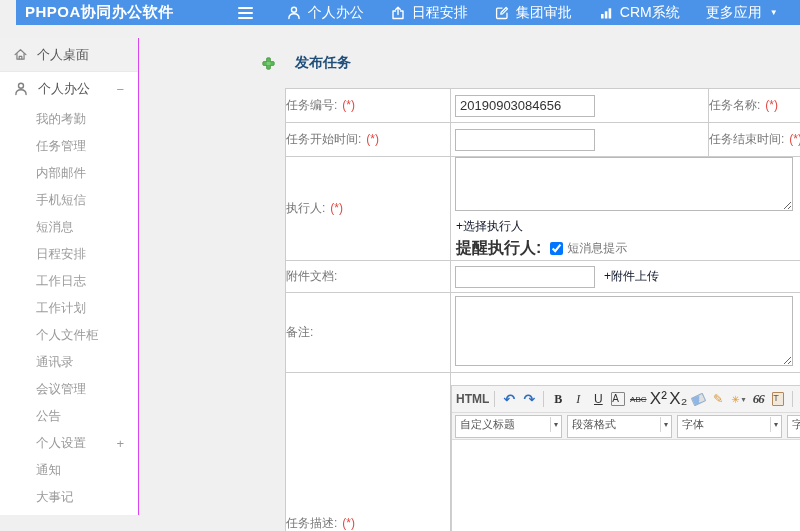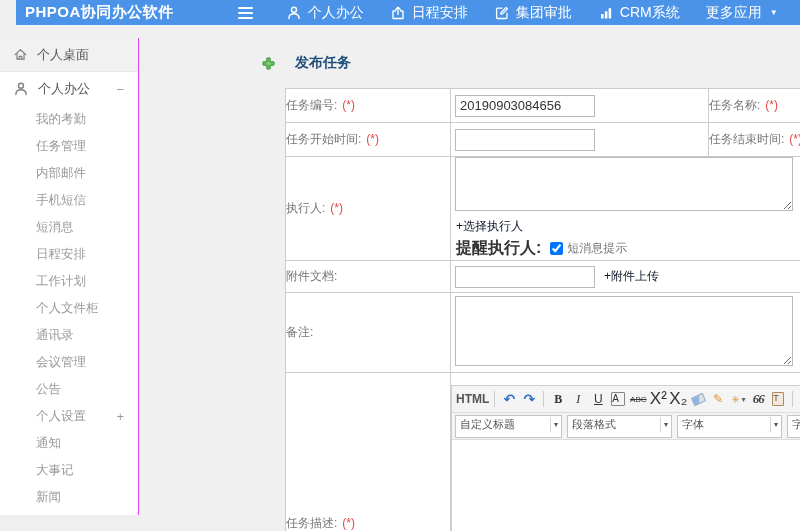"工作日志" div.s-item { html: none -> <div> <span>工作日志</span> </div> }
